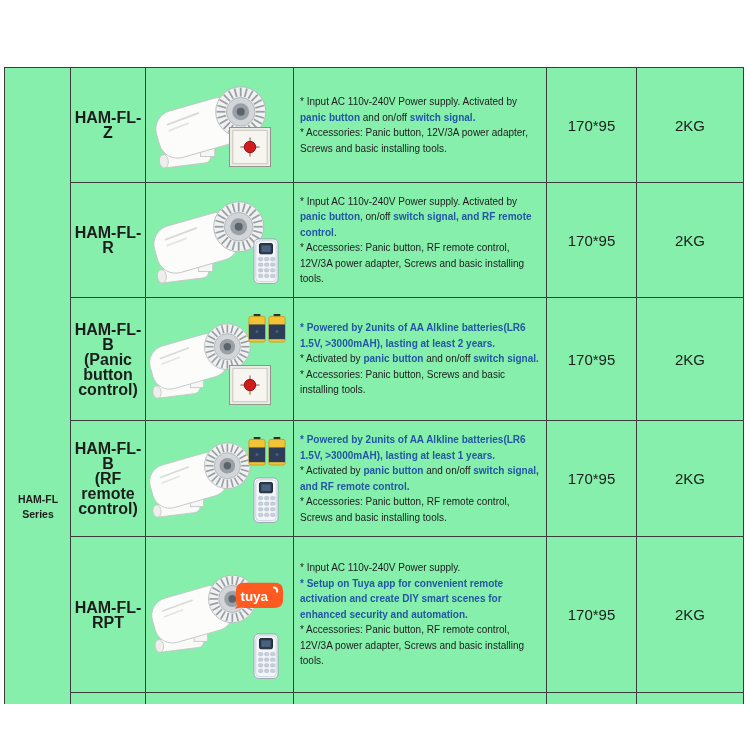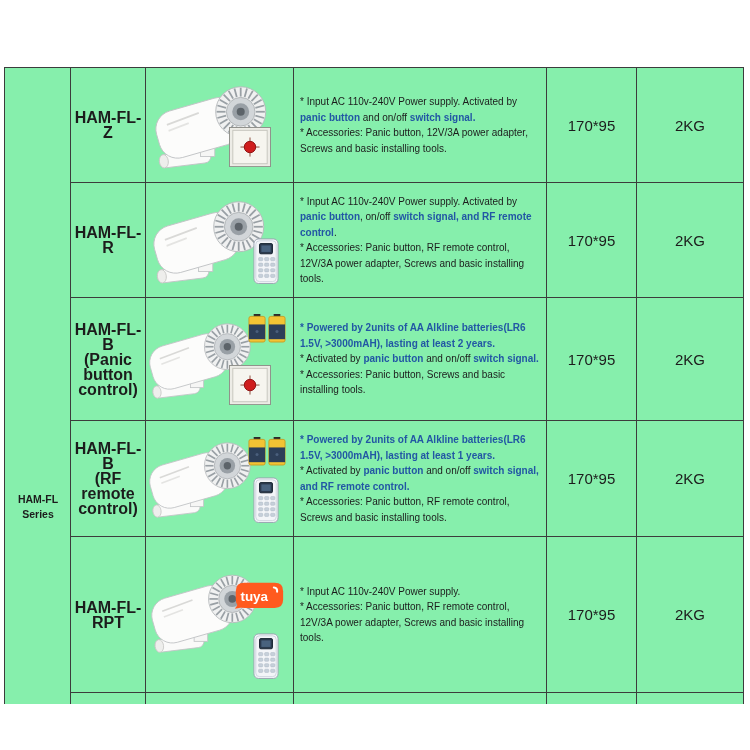"* Setup on Tuya app" p { html: none -> <p><span>* Setup on Tuya app for convenient remote activation and create DIY smart scenes for enhanced security and automation.</span></p> }
